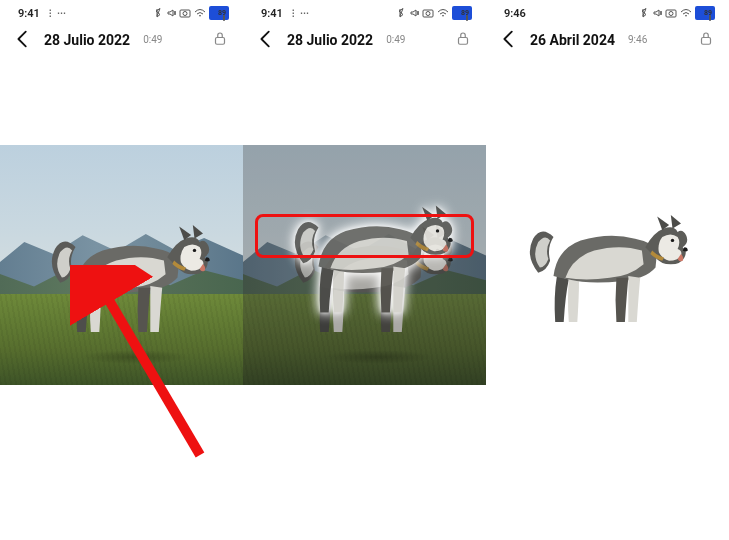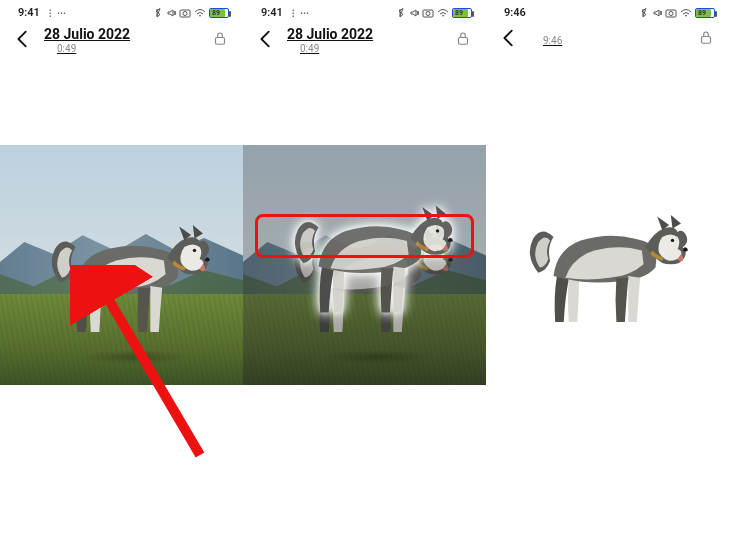"89" .batt { border: 1px solid #1d4ed8 -> 7px solid #1d4ed8 }
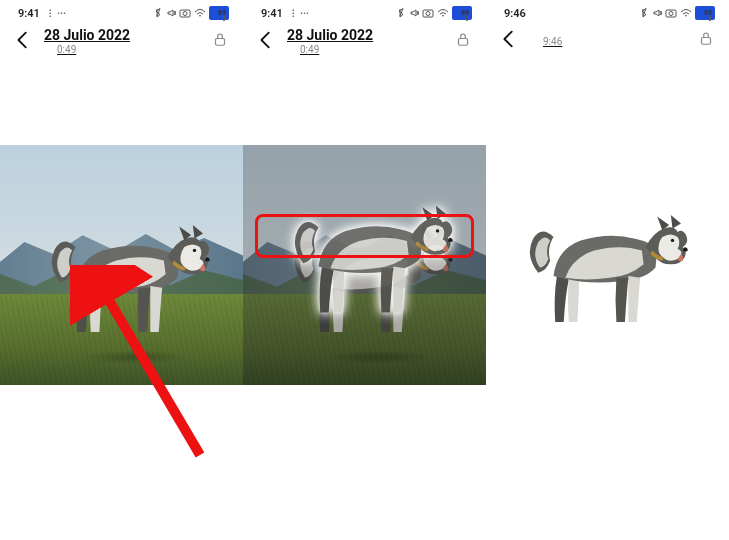"28 Julio 2022" .title-block { flex-direction: column -> none; text-decoration: underline -> none }
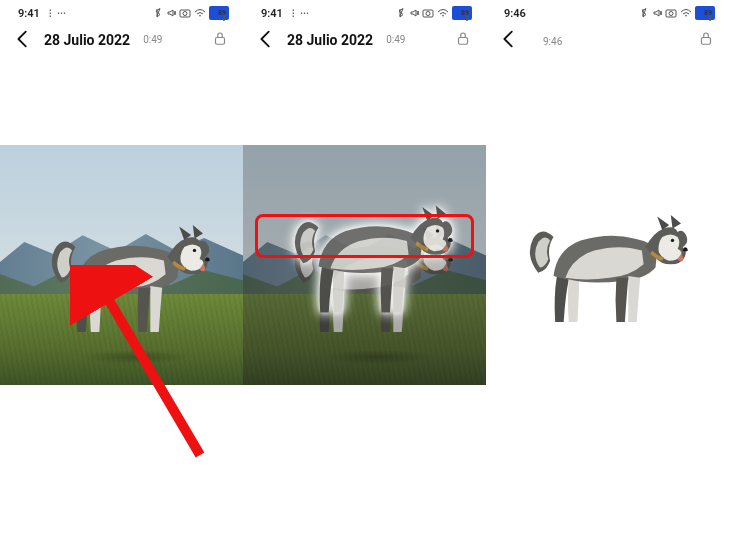"26 Abril 2024" span.title-date { html: none -> <span>26 Abril 2024</span> }
